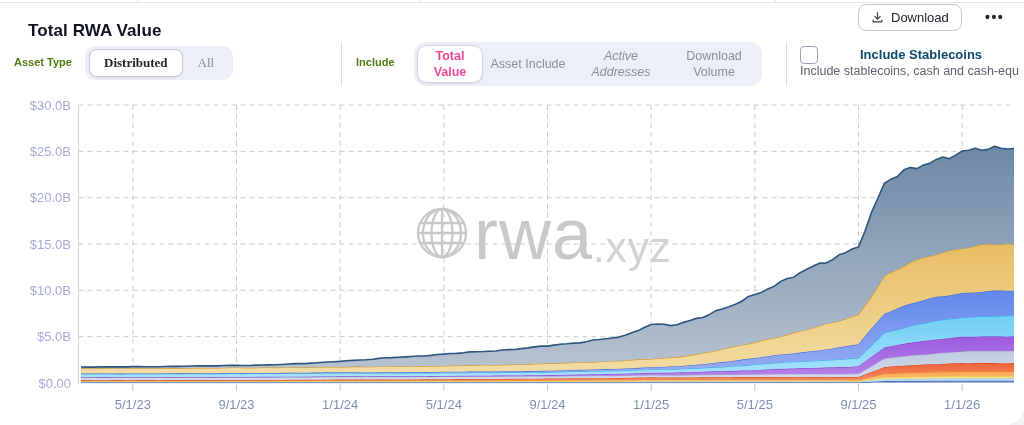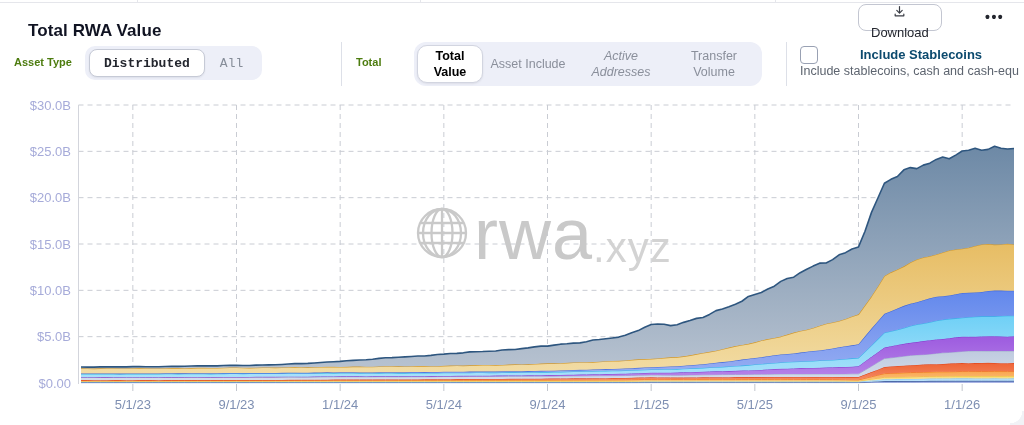"Download" .download-btn { flex-direction: column -> none }
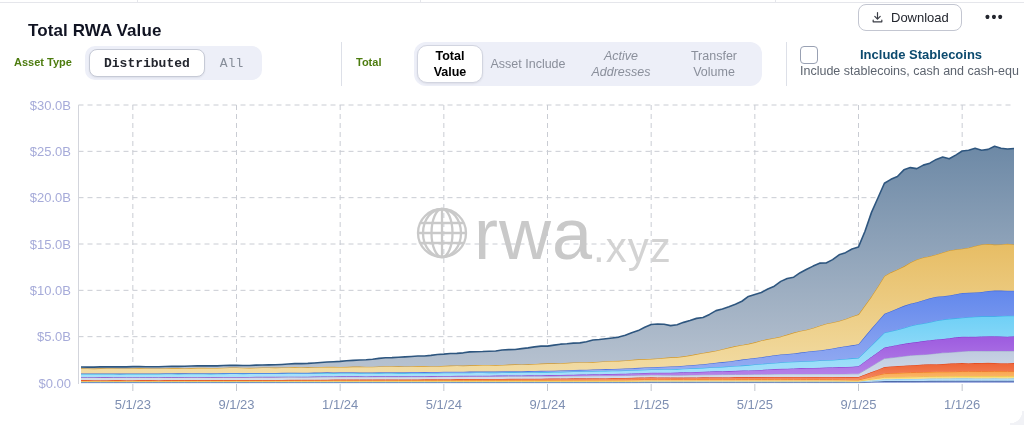"Distributed" .pill { font-family: Liberation Mono, monospace -> Liberation Serif, serif }
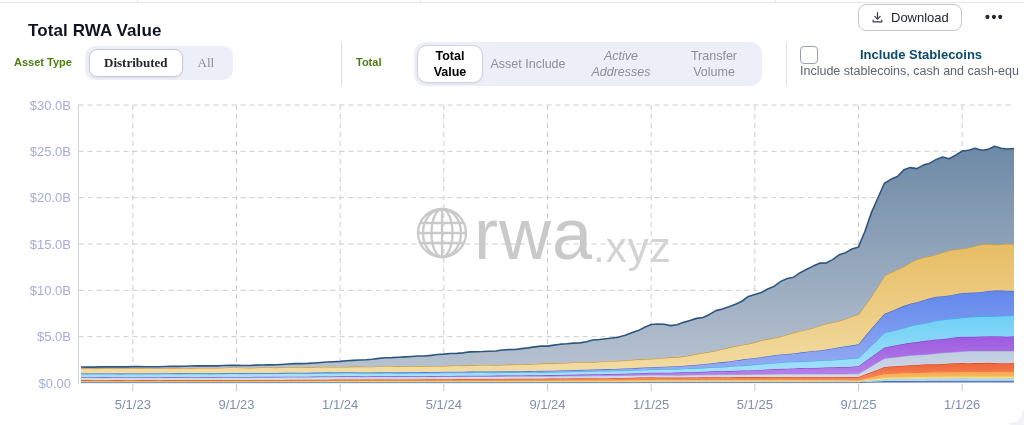"Total" span.ctl-label { text: Total -> Include }
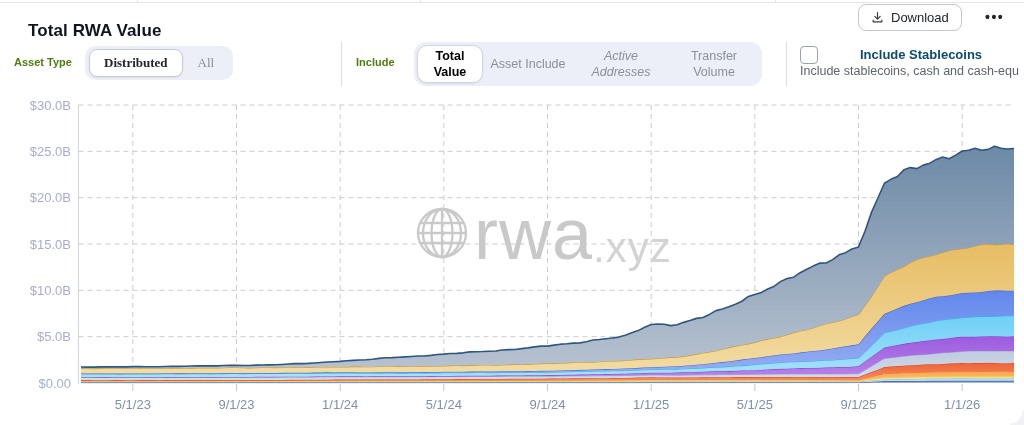"Total Value" .tab.selected { color: #000000 -> #ec4899 }
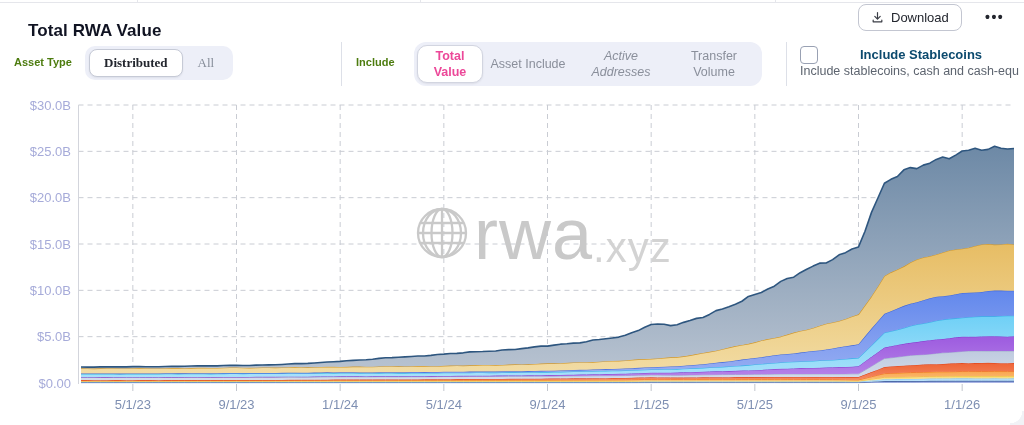"Transfer Volume" button.tab { text: Transfer -> Download }
